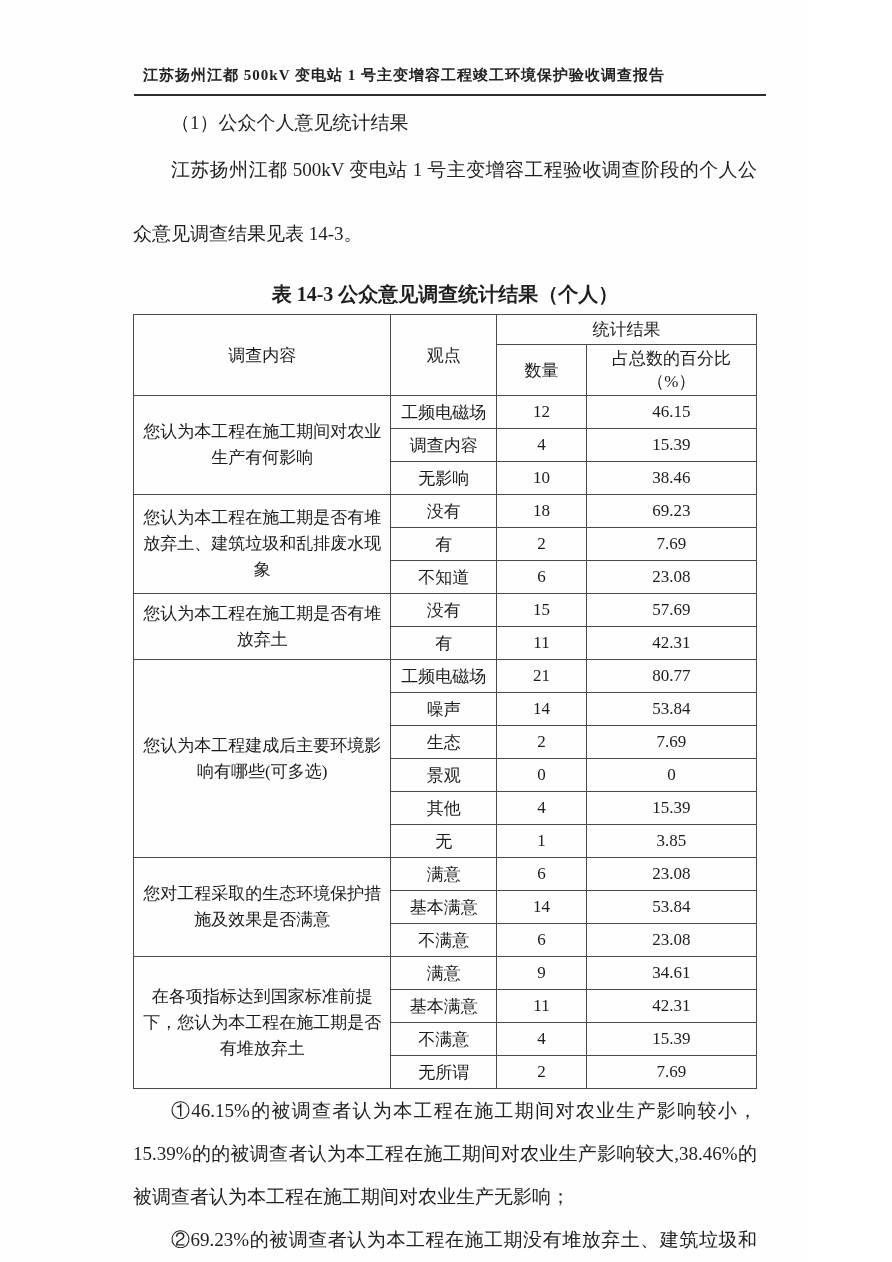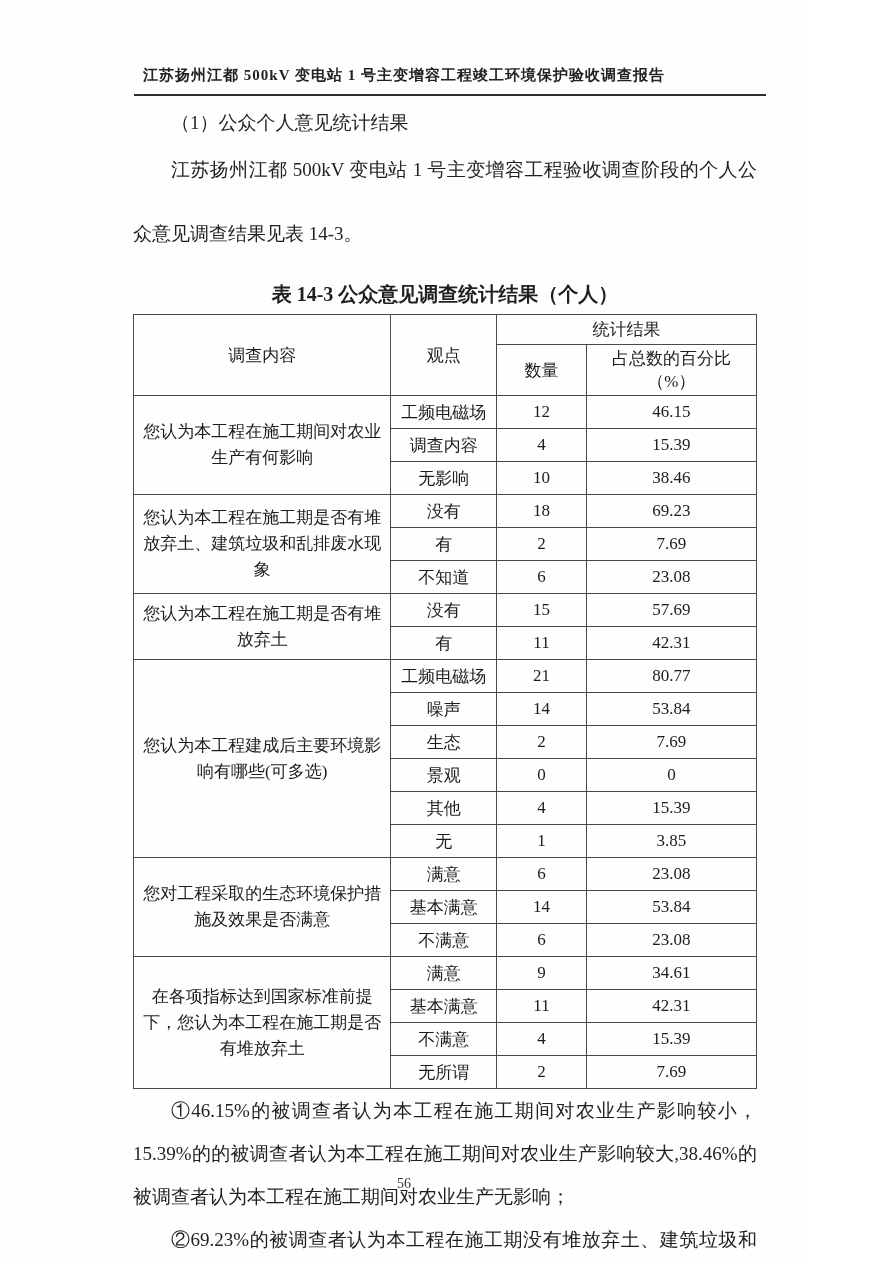"56" div.page-number { html: <div>56</div> -> none }
